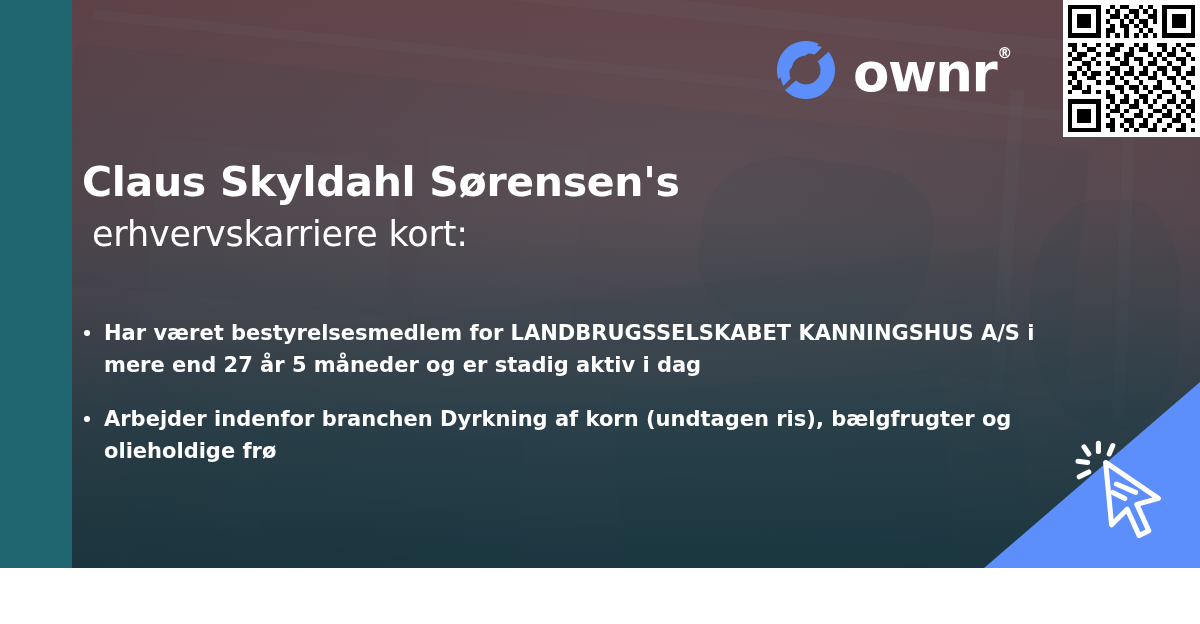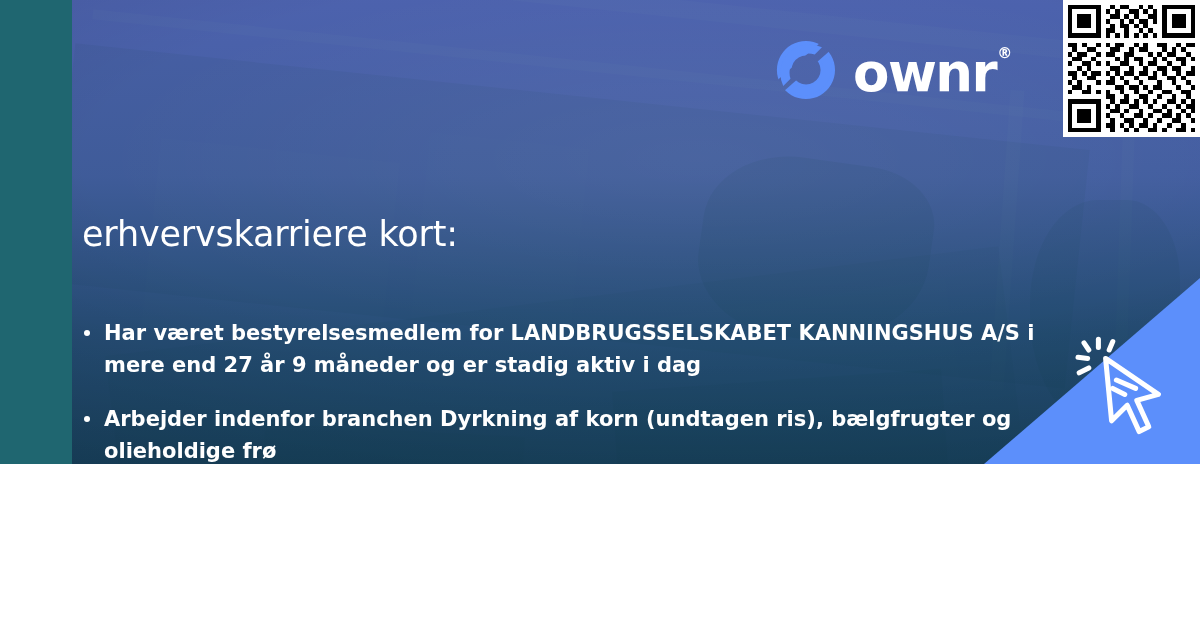"ownr®" .card { background: #8b5cf6 -> #b91c1c; height: 464px -> 568px }
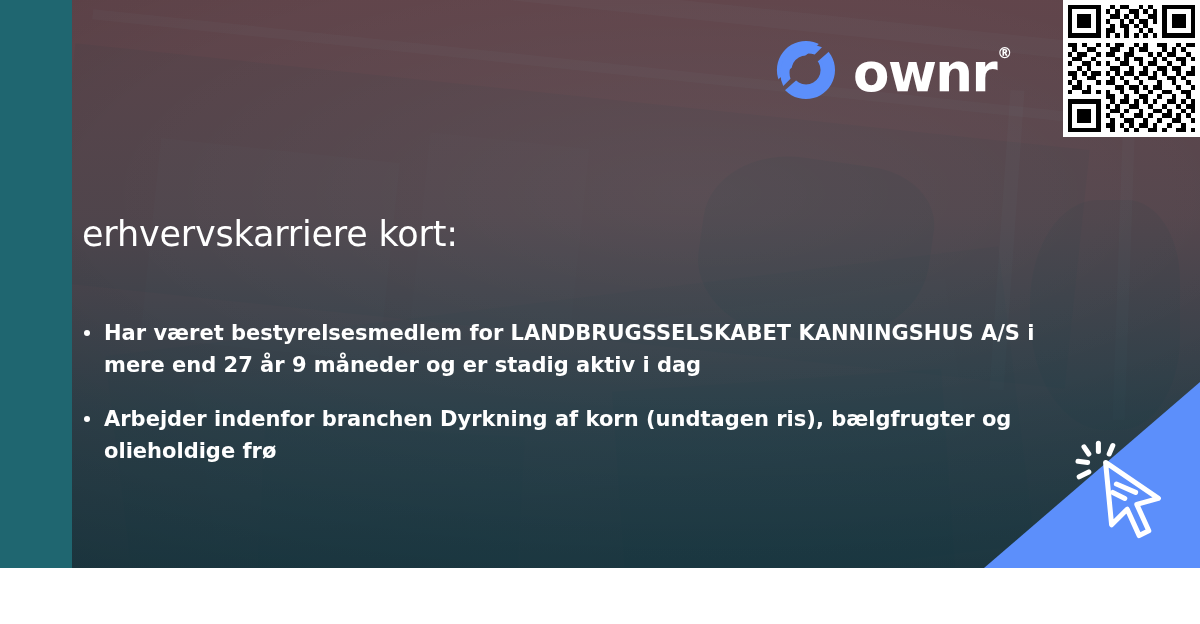"Claus Skyldahl Sørensen's" div.headline { html: none -> <div>Claus Skyldahl Sørensen's</div> }
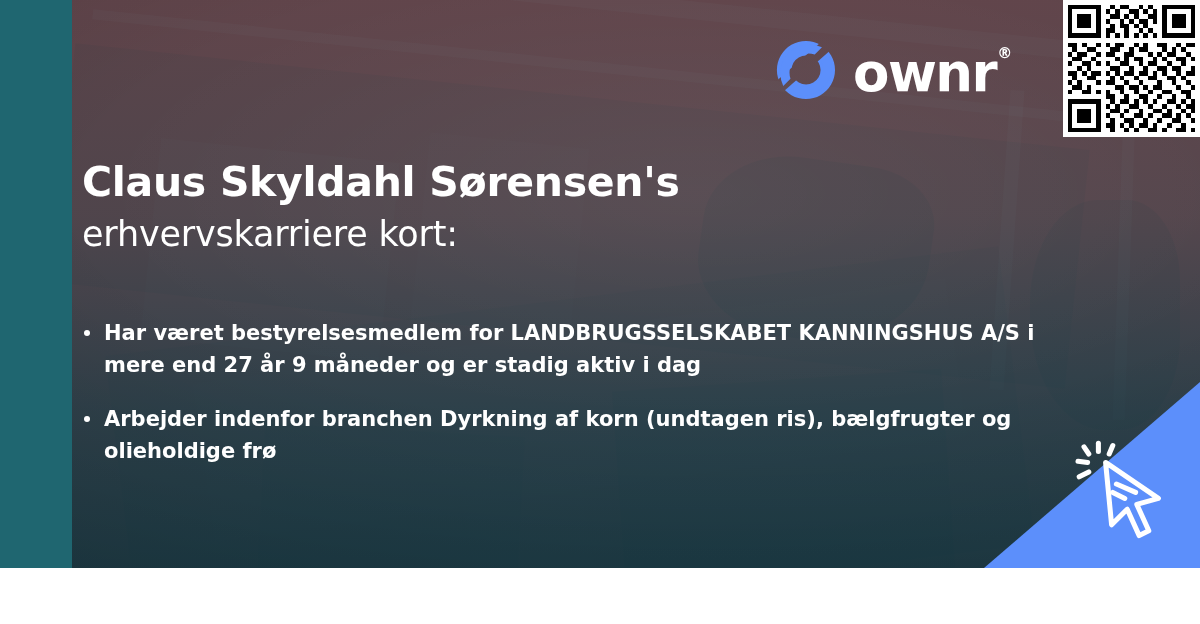"erhvervskarriere kort:" .subheadline { left: 82px -> 92px }
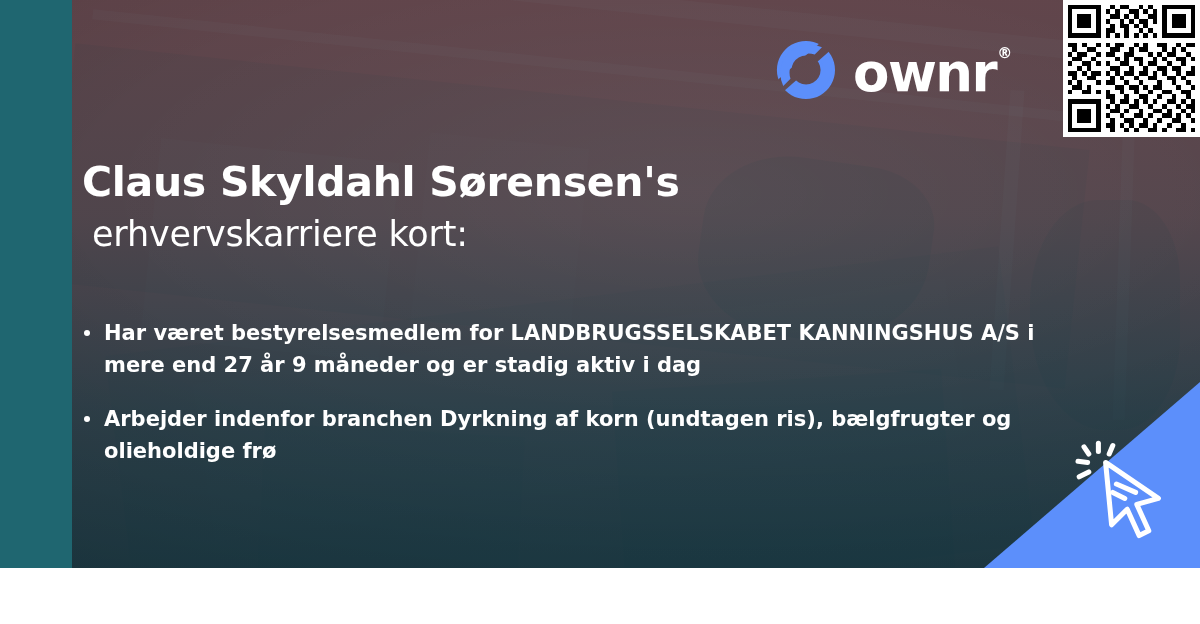"Har været bestyrelsesmedlem for" span.bullet-text { text: 9 -> 5 }
